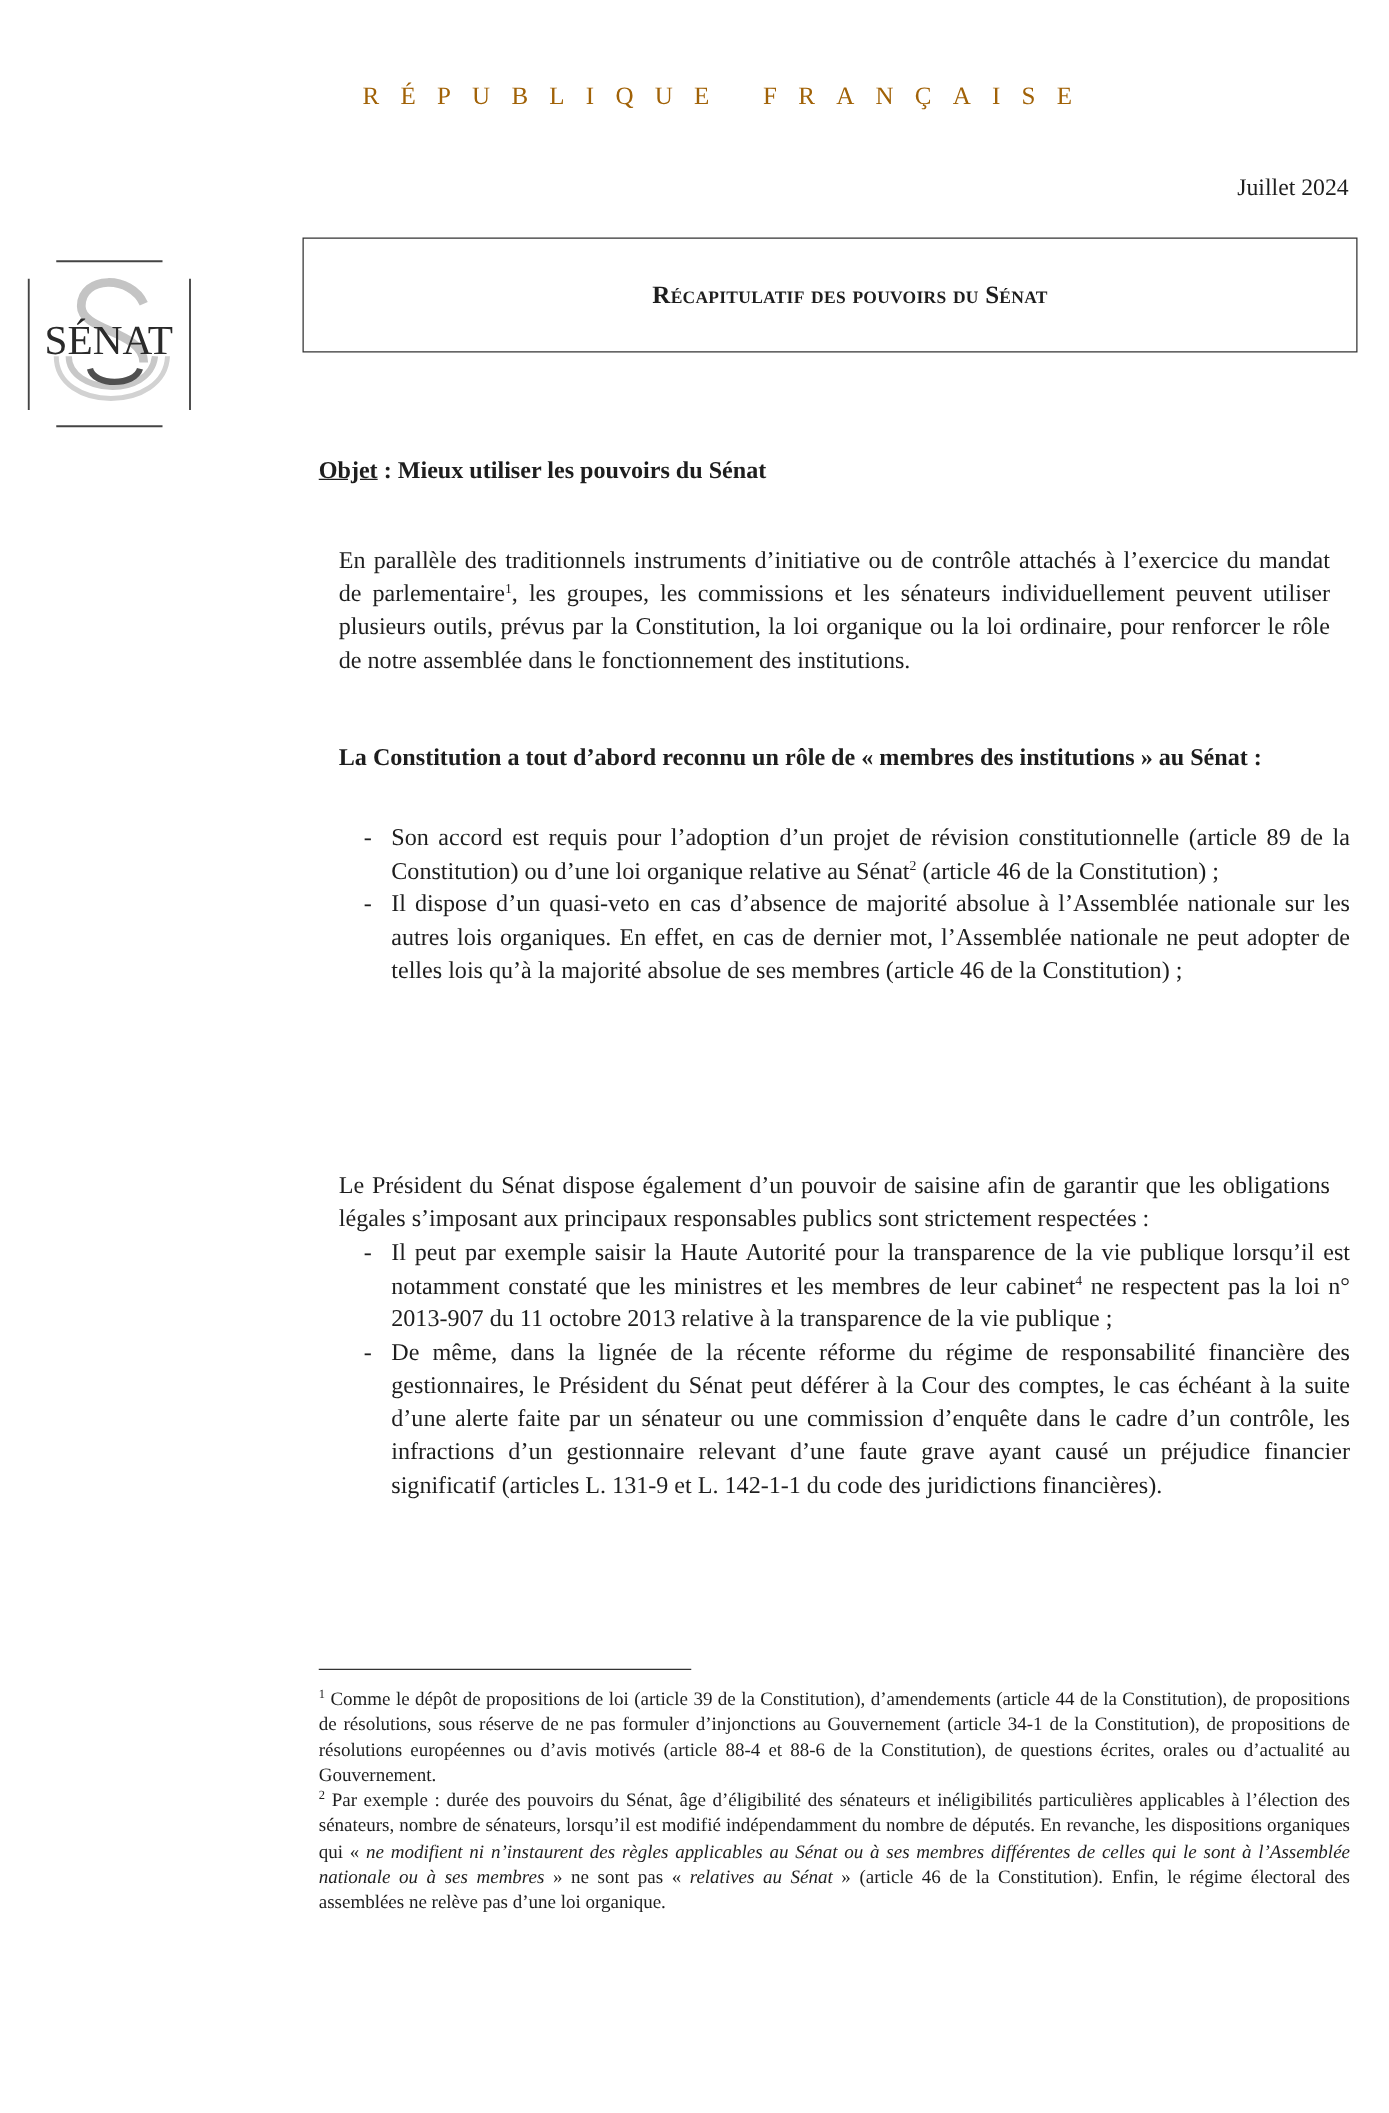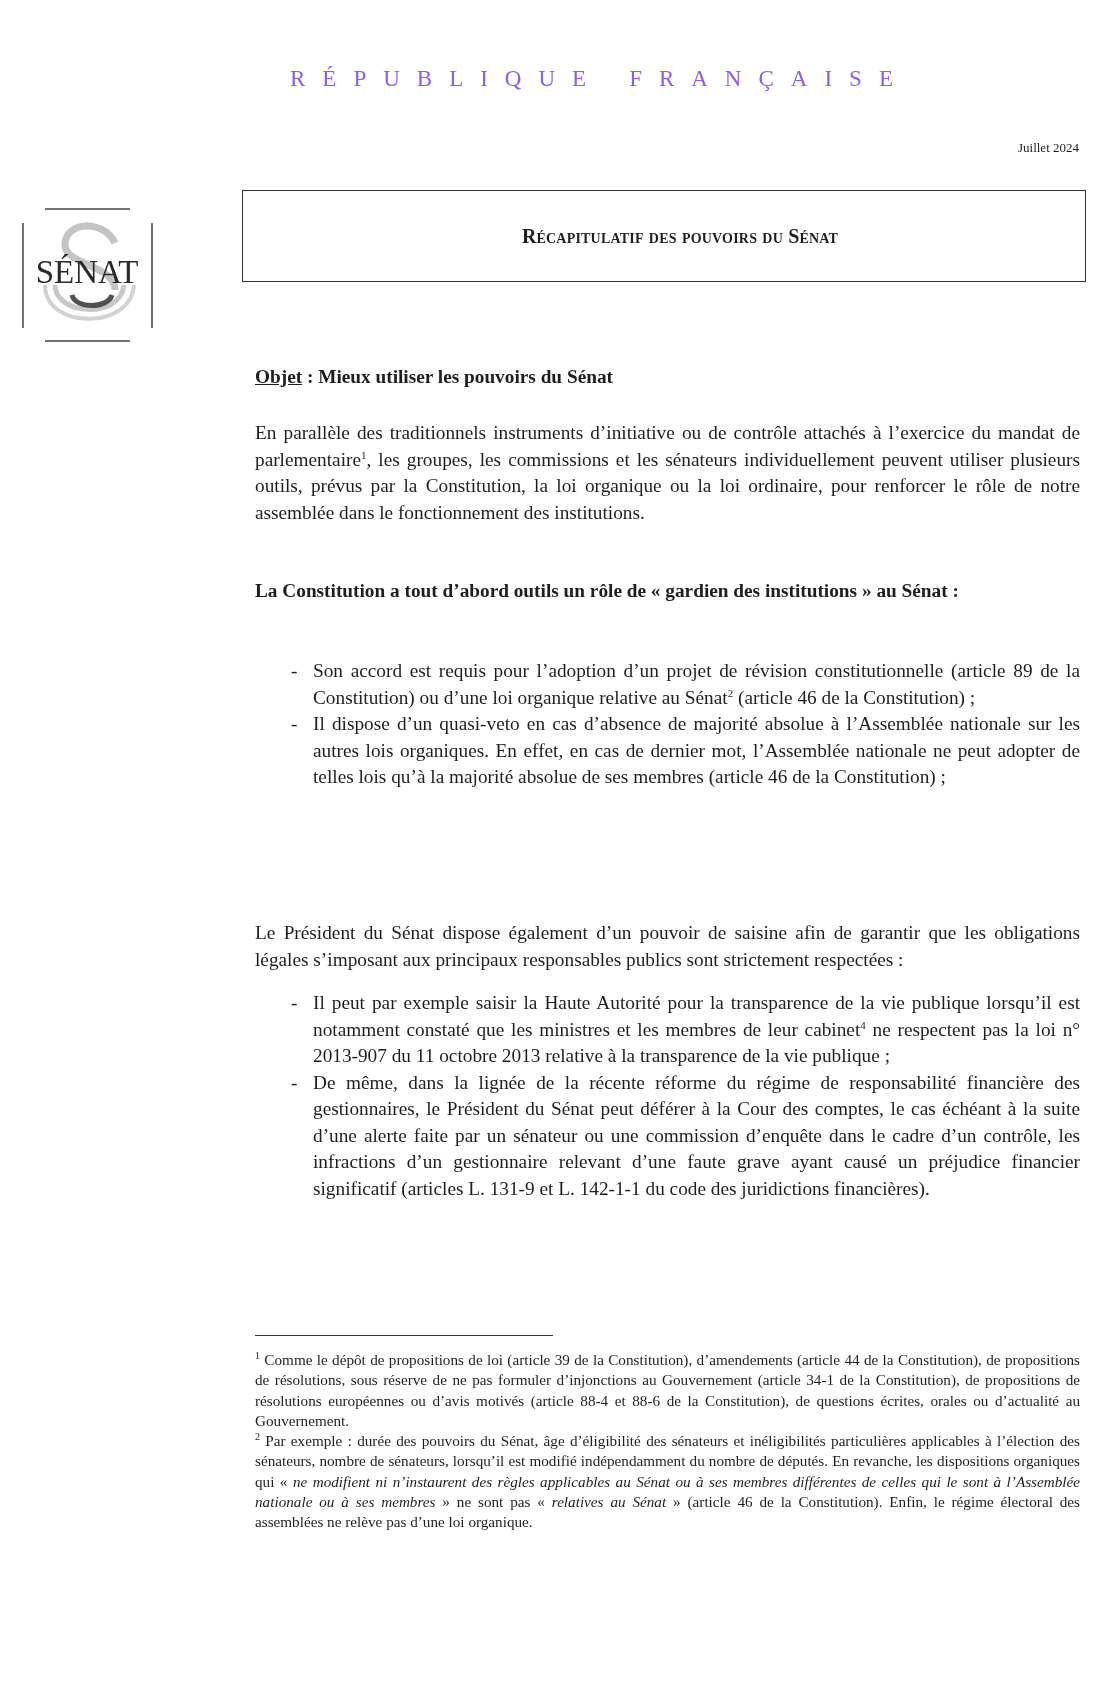"RÉPUBLIQUE FRANÇAISE" .republique { color: #8b5cf6 -> #a16207; font-size: 23px -> 20px }
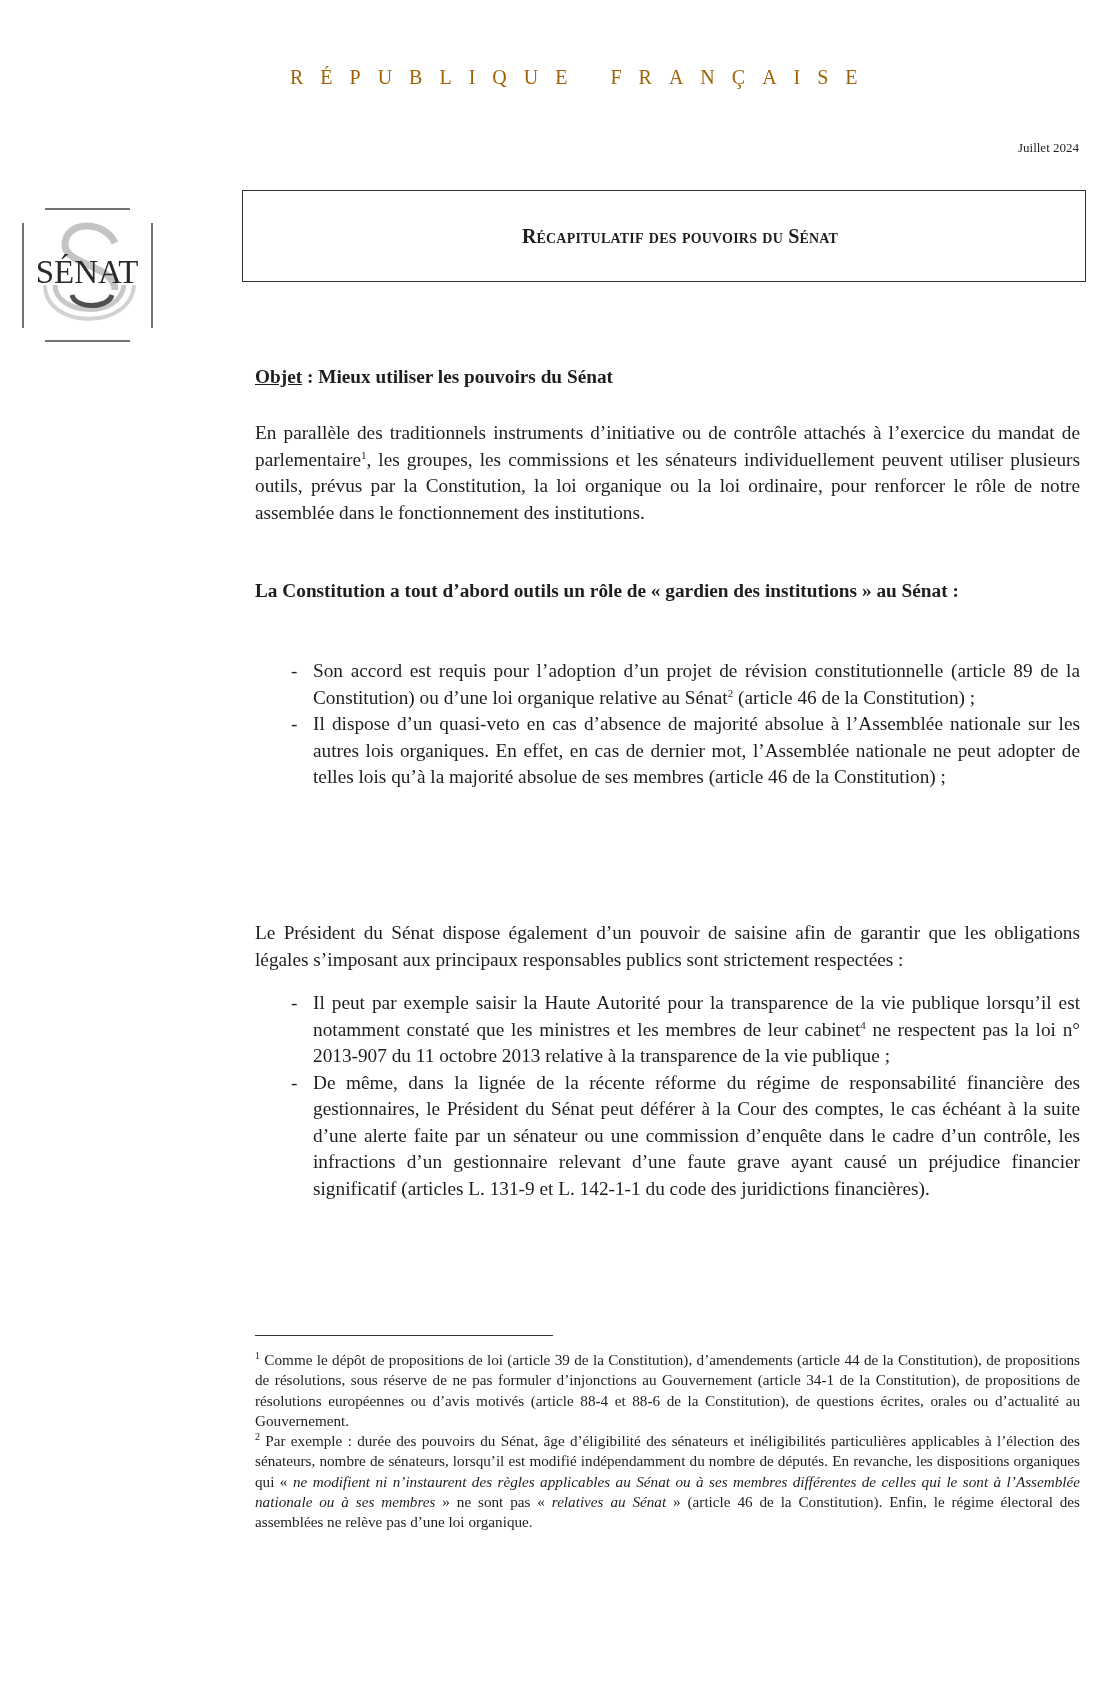"Juillet 2024" .date { font-size: 13px -> 19px }
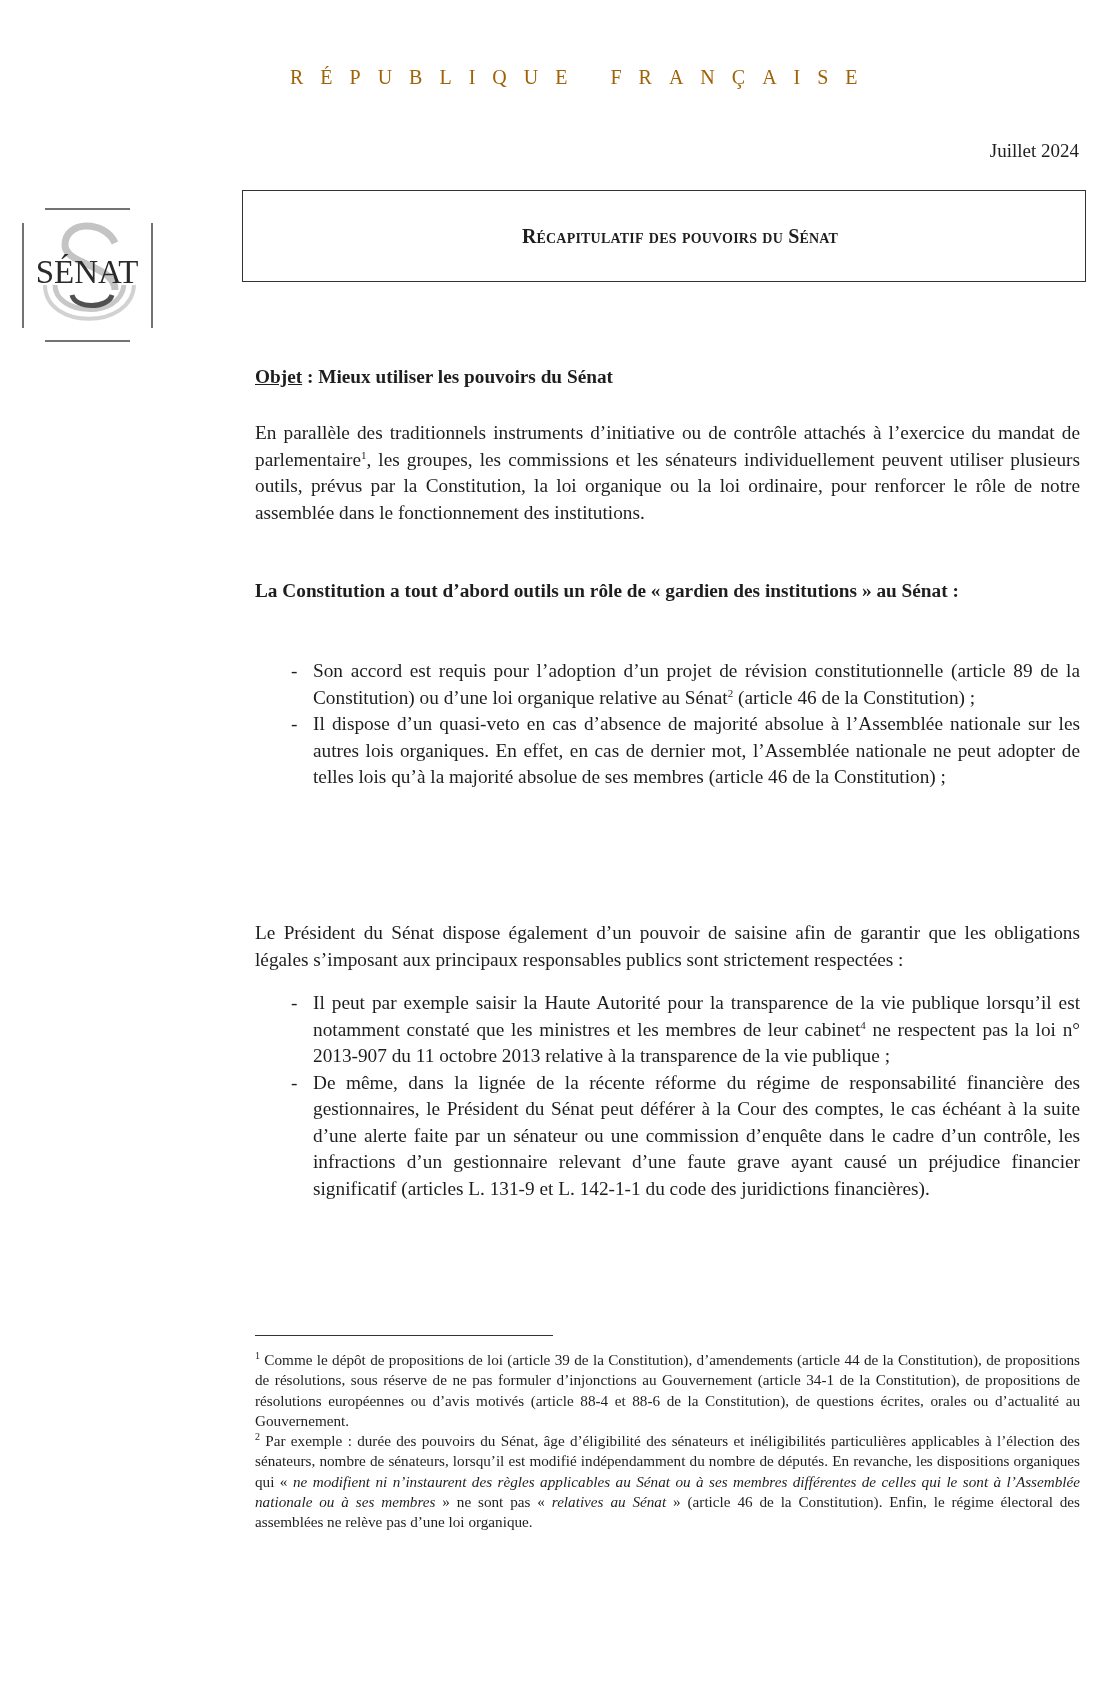"En parallèle des traditionnels" .p { margin: 0 -> 16px }
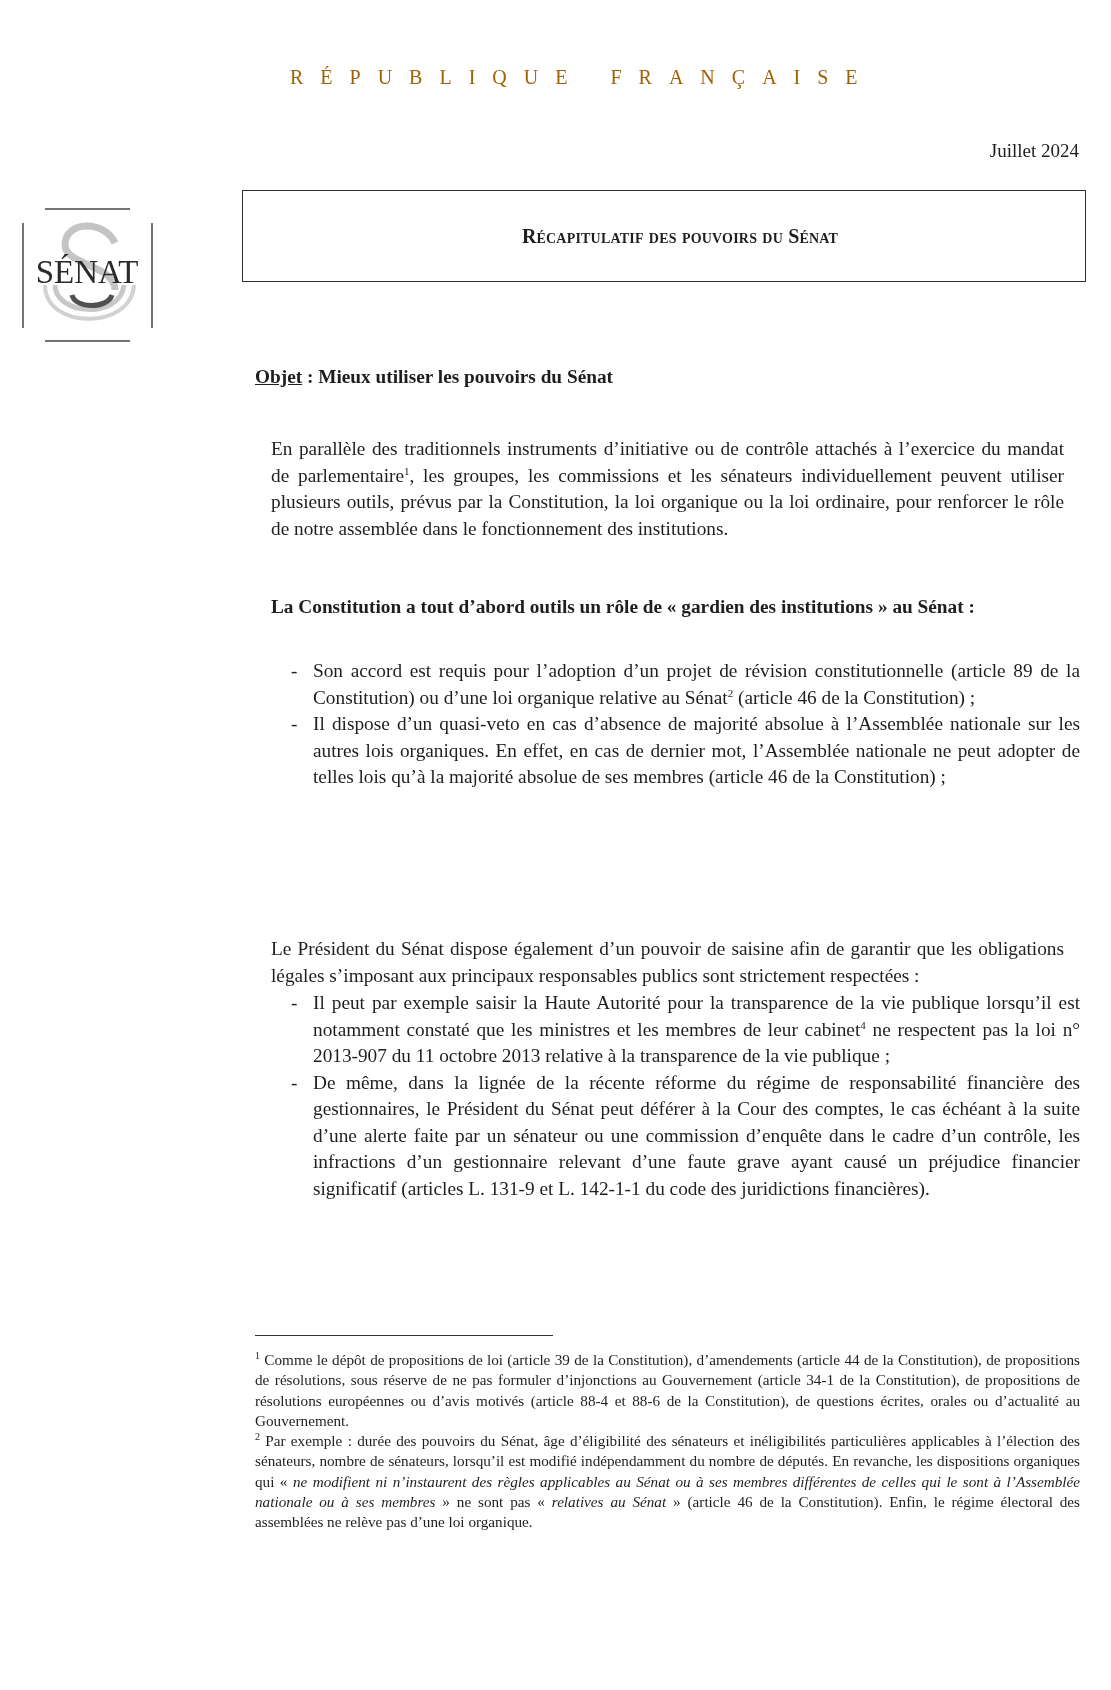"La Constitution a tout d’abord" p.p { text: outils un rôle de « gardien -> reconnu un rôle de « membres }
